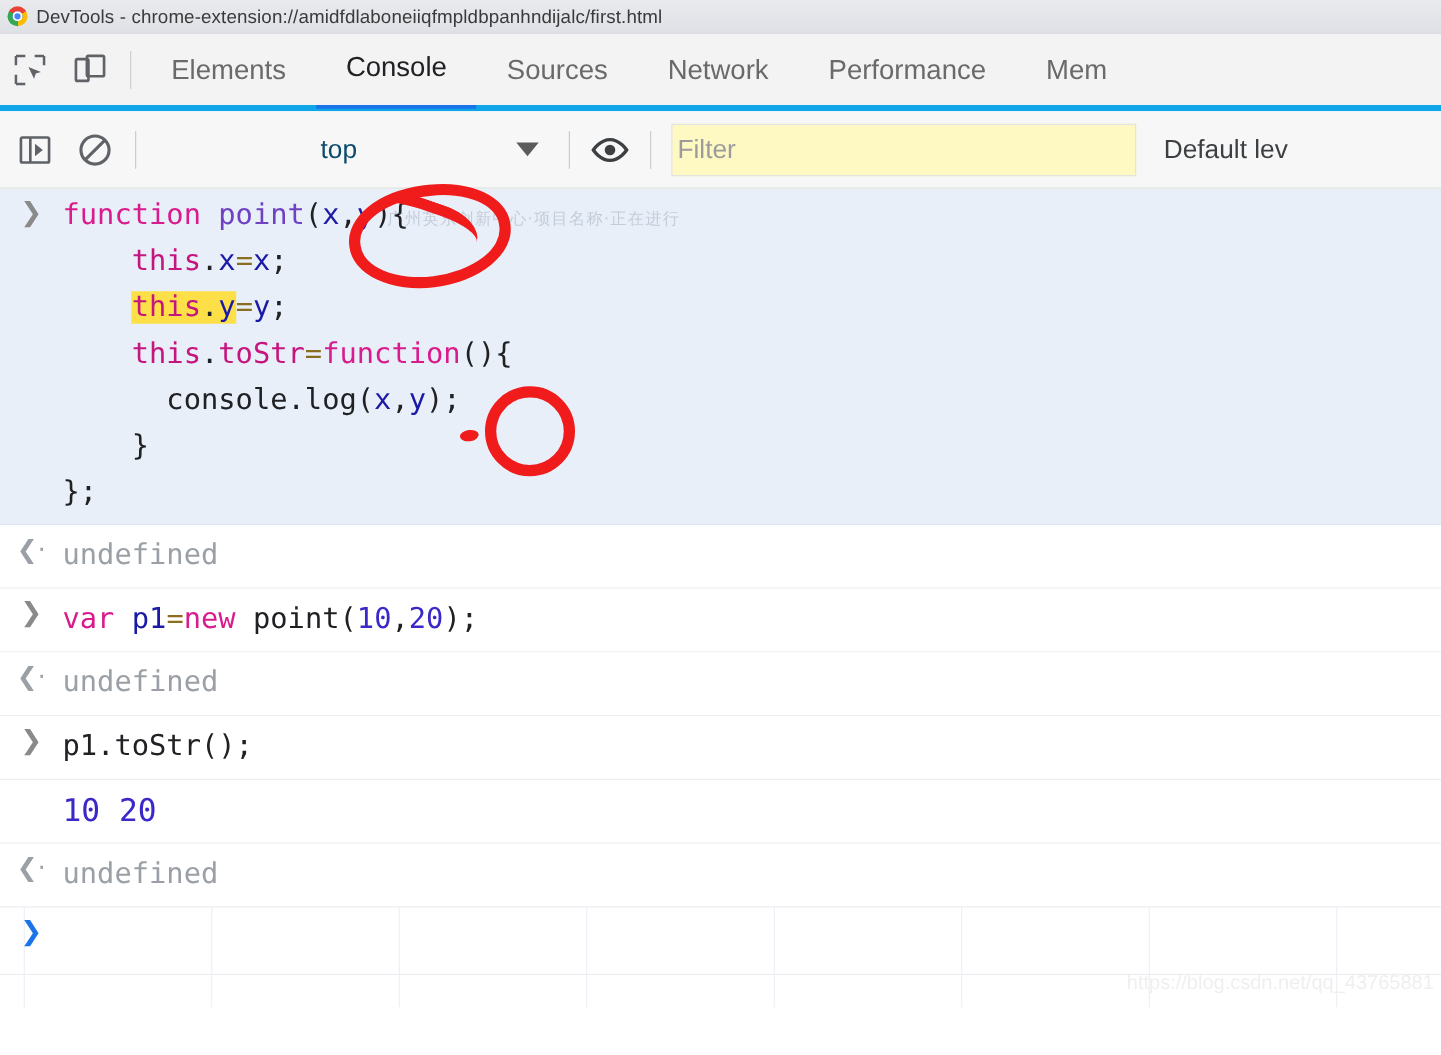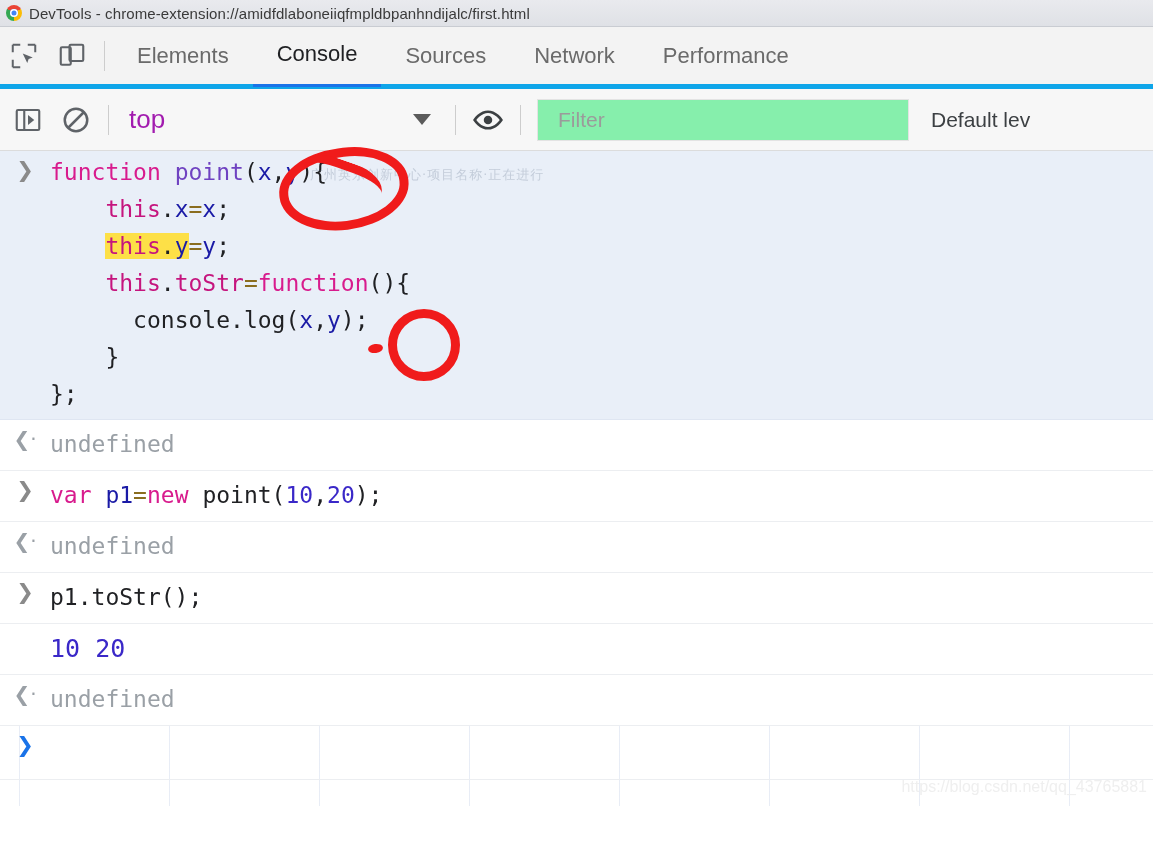"Mem" div.tab { html: none -> <div> <span>Mem</span> </div> }
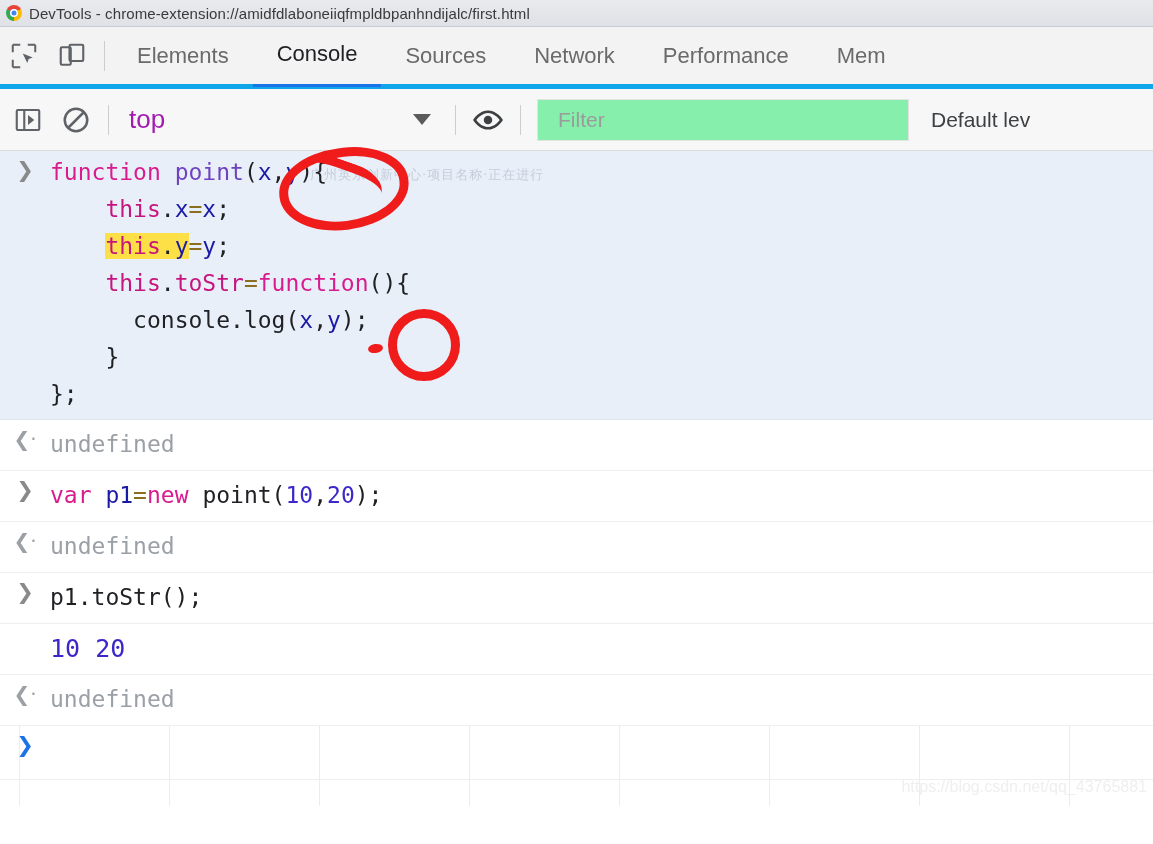"top" .ctx-label { color: #a21caf -> #0c4a6e; font-size: 26px -> 21px; text-align: none -> center }
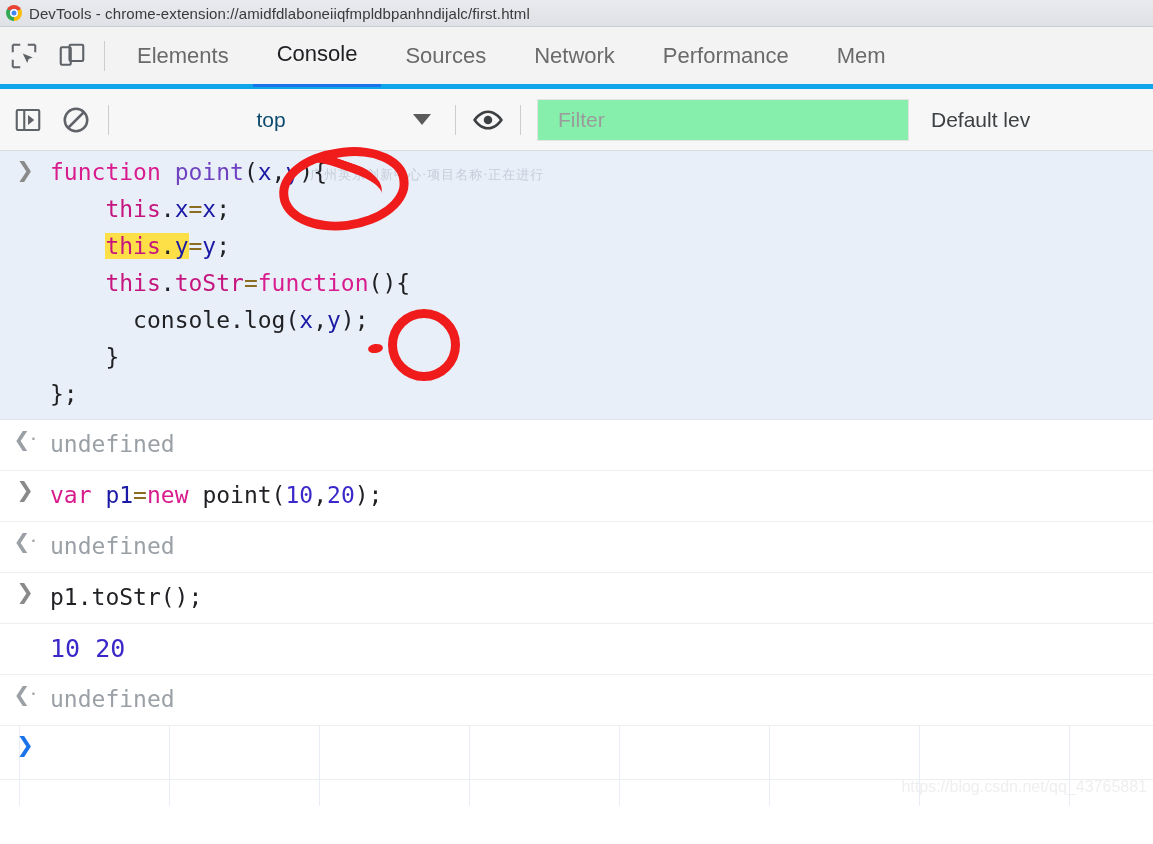"Filter" .filter-box { background: #86efac -> #fef9c3; padding-left: 18px -> 2px }
